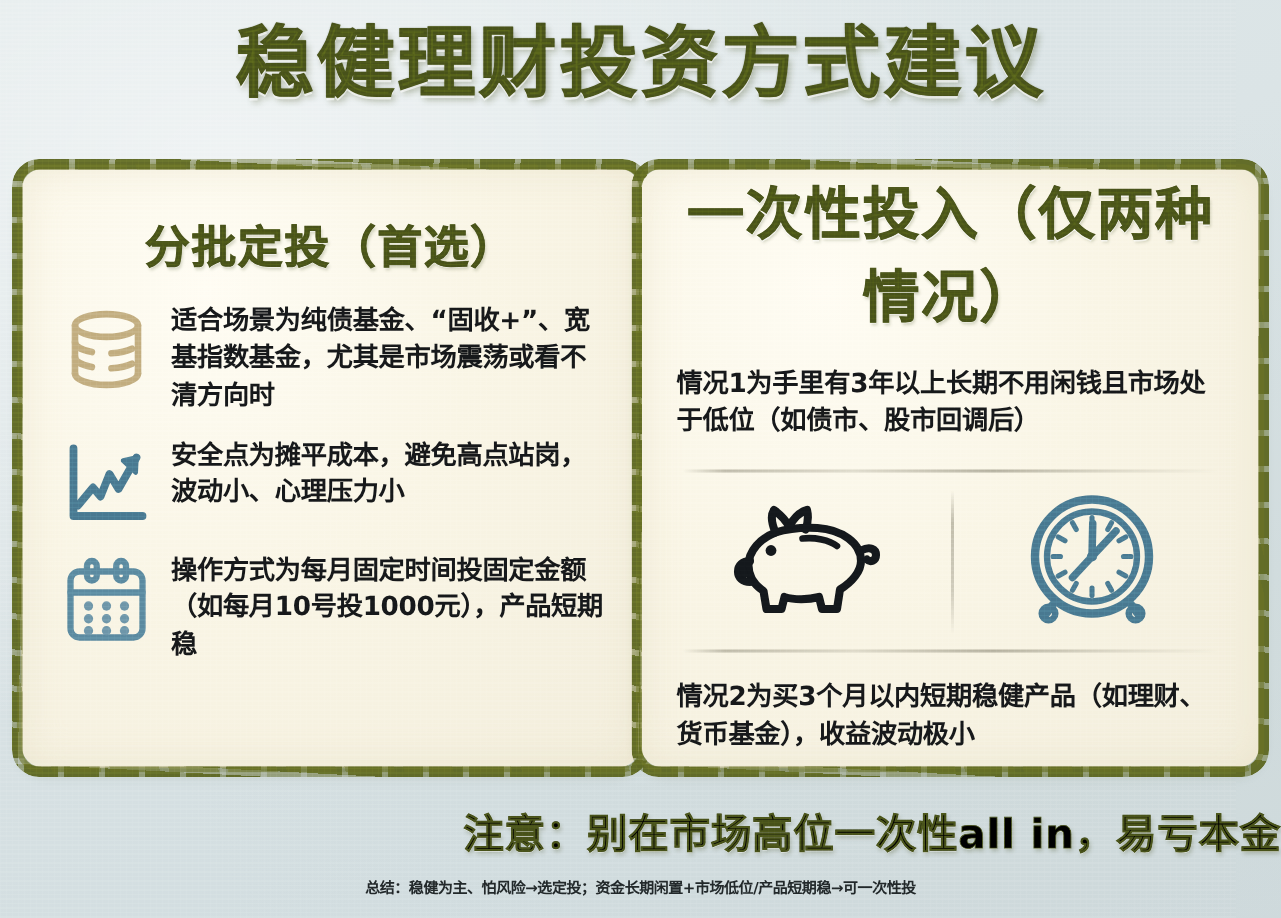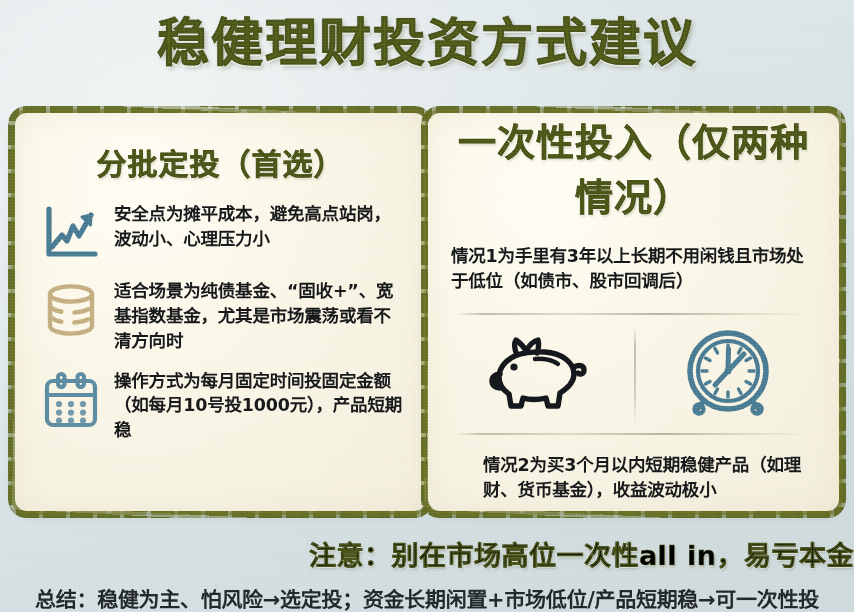"安全点为摊平成本，避免高点站岗，波动小、心理压力小" div.row { order: before "适合场景为纯债基金、“固收+”、宽基指数基金，尤其是市场震荡或看不清方向时" -> after "适合场景为纯债基金、“固收+”、宽基指数基金，尤其是市场震荡或看不清方向时" }
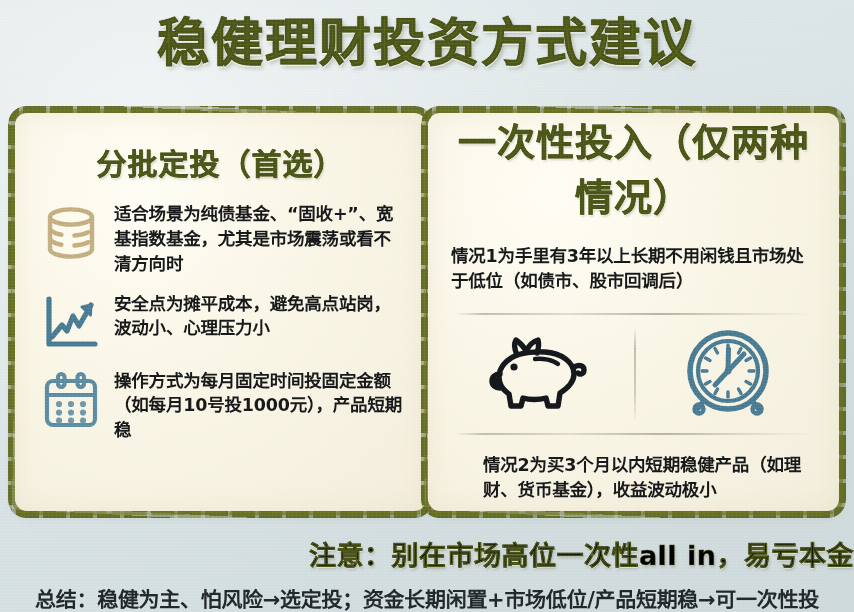"情况2为买3个月以内短期稳健产品（如理财、货币基金），收益波动极小" .case-2 { margin-left: 32px -> none }
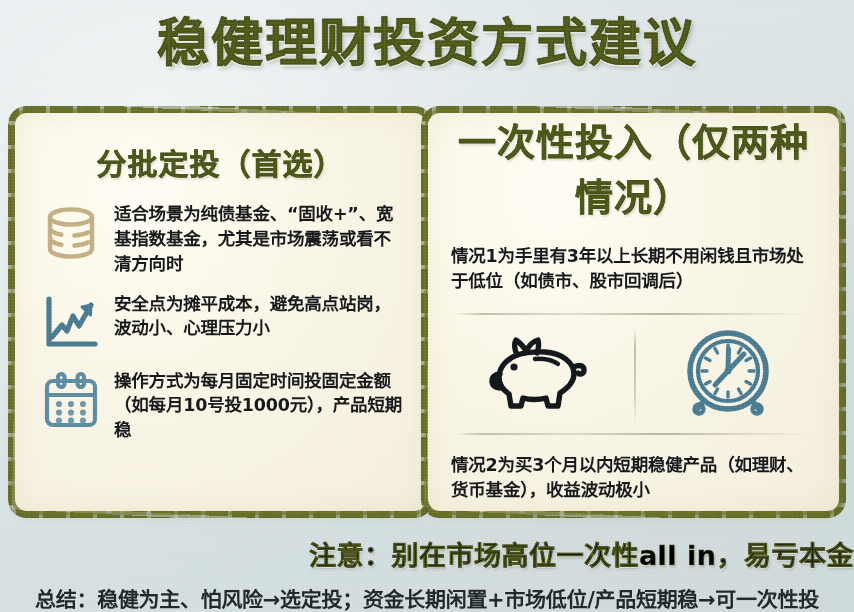"总结：稳健为主、怕风险→选定投；资金长期闲置+市场低位/产品短期稳→可一次性投" .summary { font-size: 21px -> 10px }
